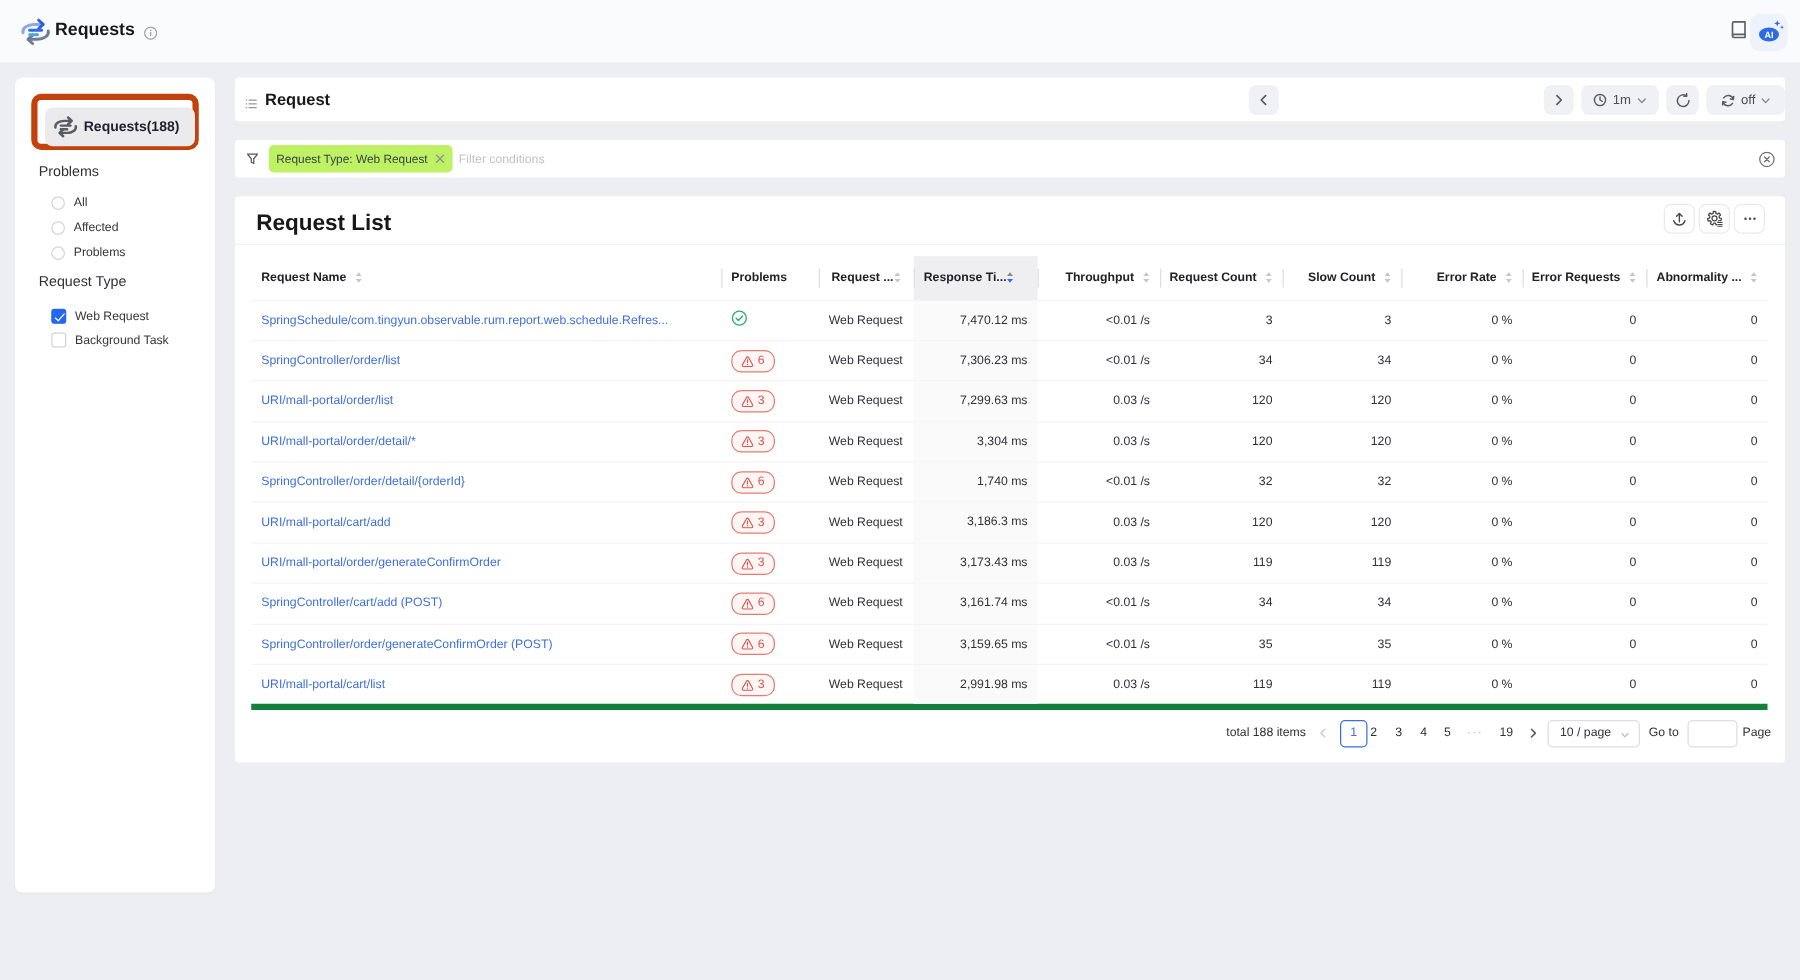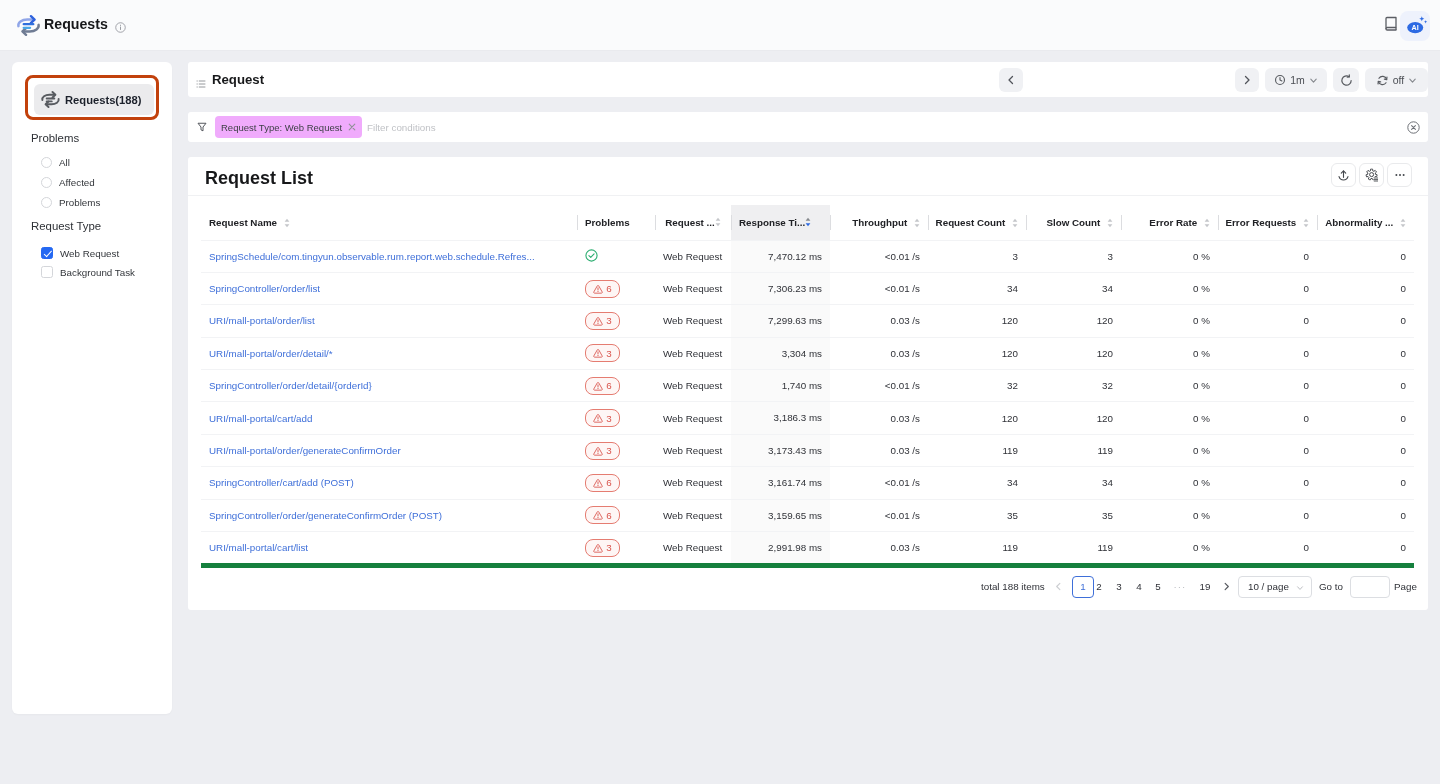"Requests(188)" .navcard { border: 3px solid #c2410c -> 5px solid #c2410c }
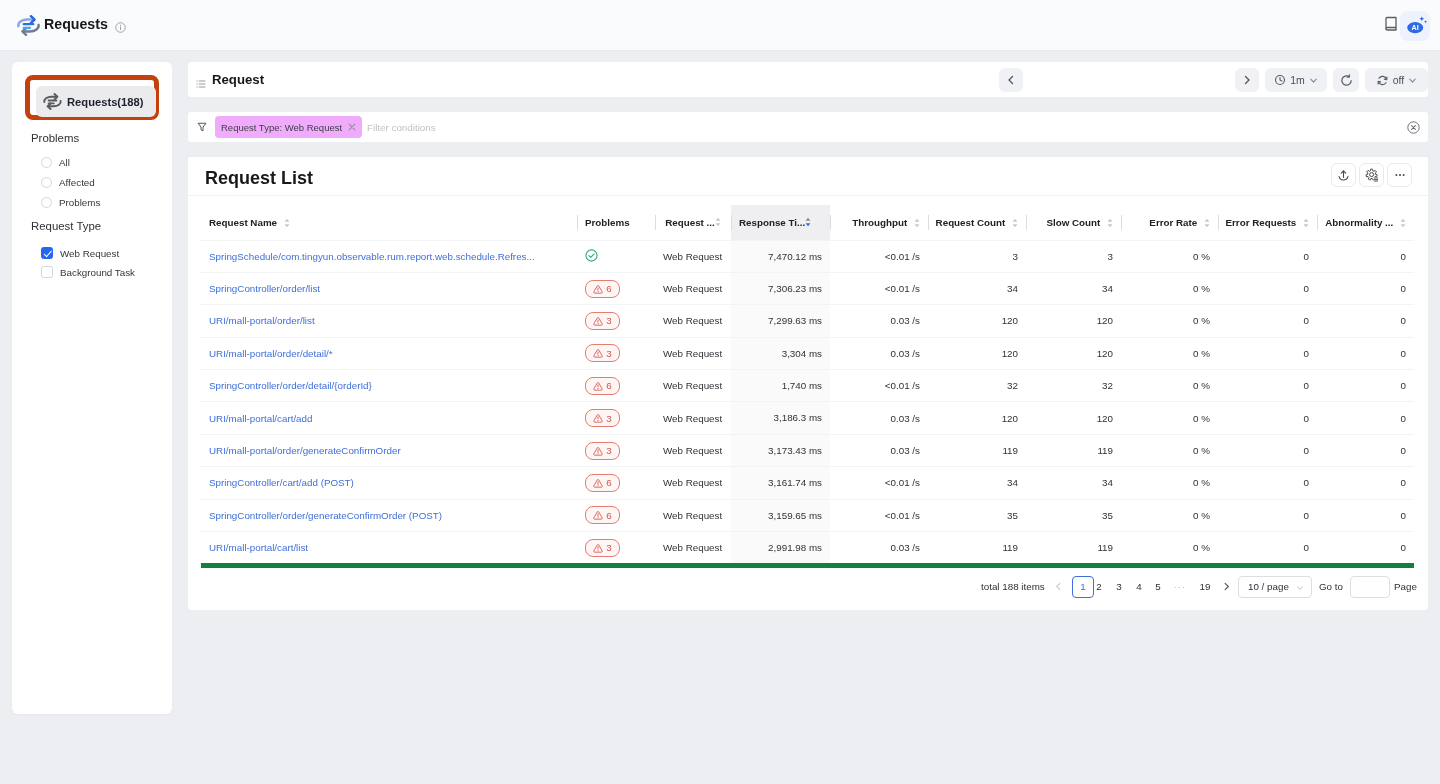"Request Type: Web Request" .ftag { background: #f0abfc -> #bef264 }
